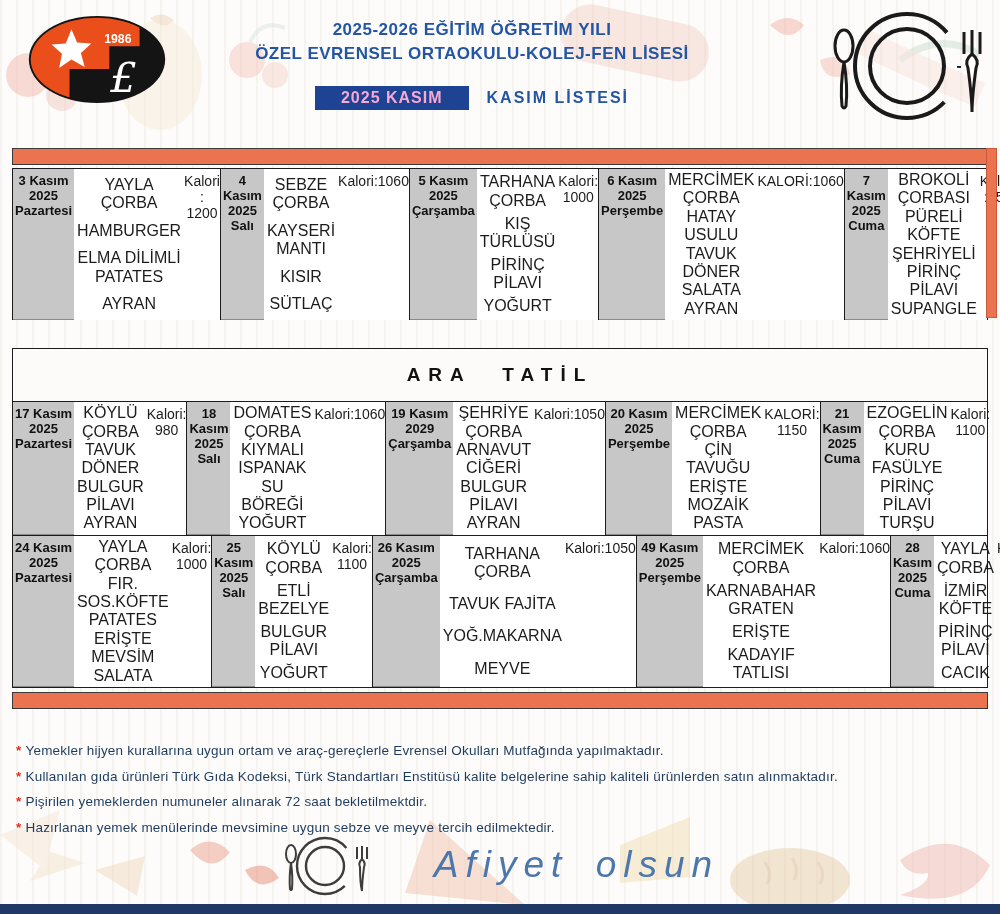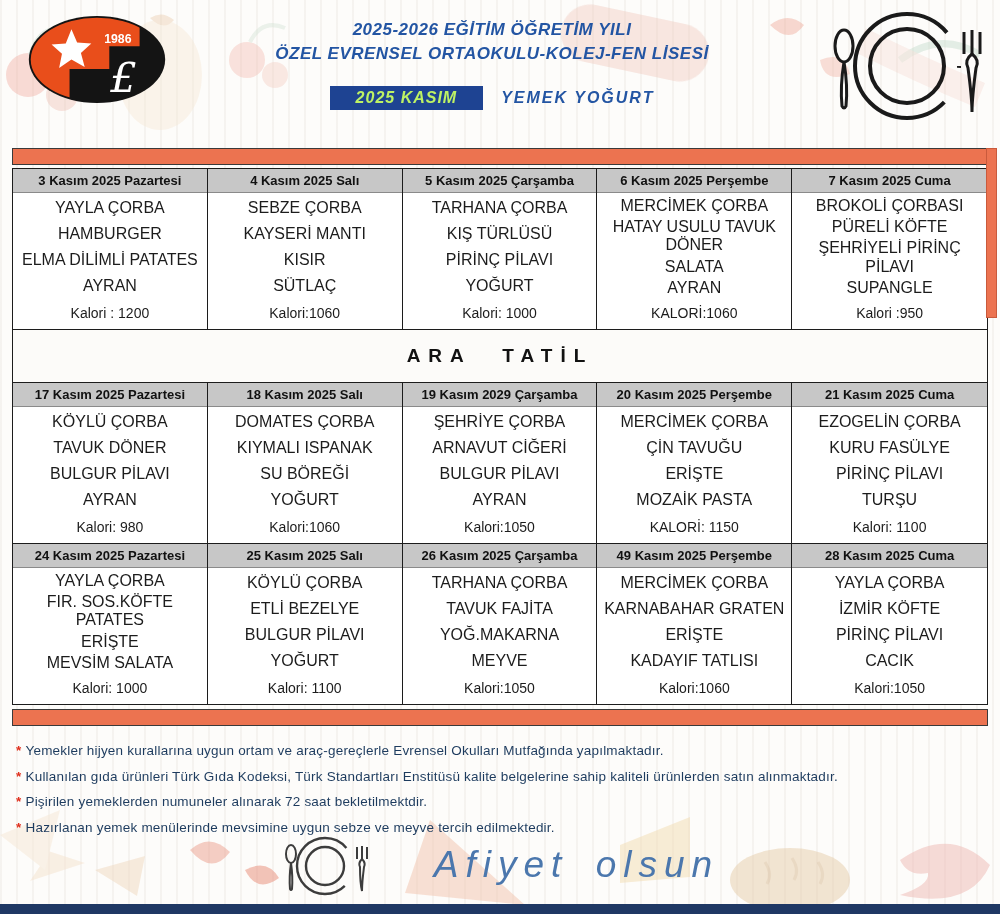"2025-2026 EĞİTİM ÖĞRETİM YILI" .titles { font-style: italic -> none; left: 212px -> 192px }
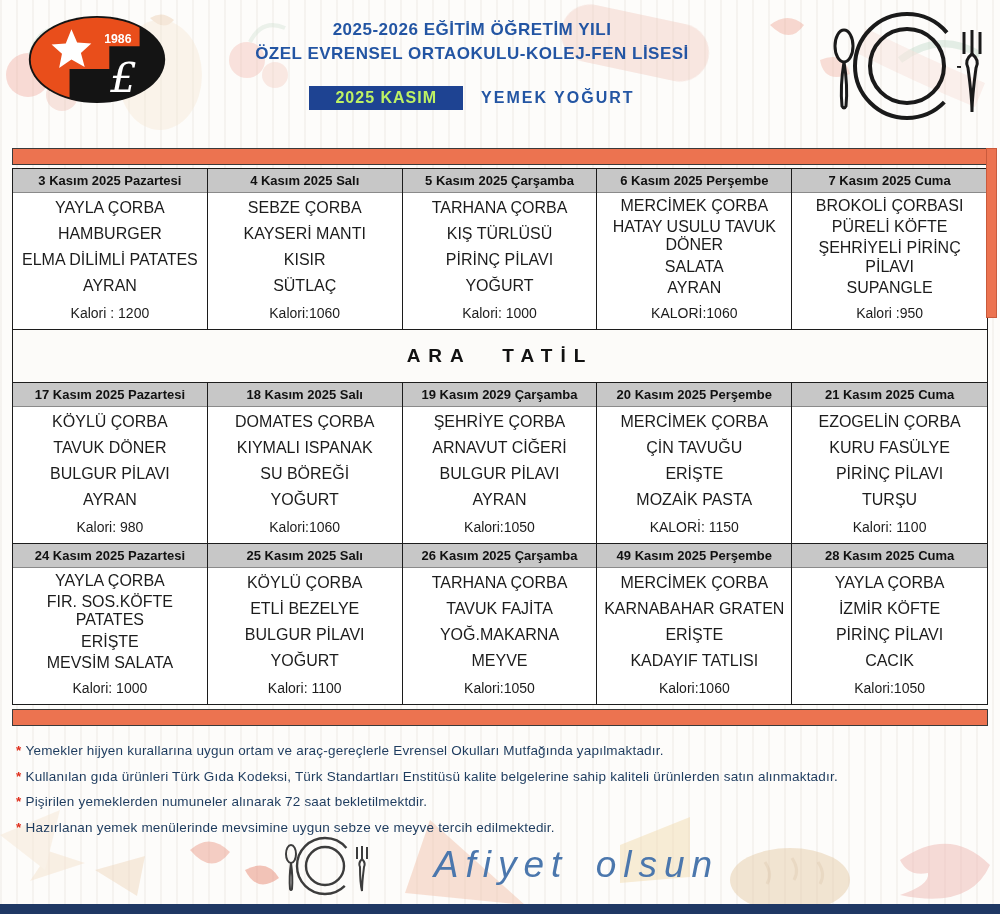"2025 KASIM" .badge { color: #bef264 -> #f9a8d4 }
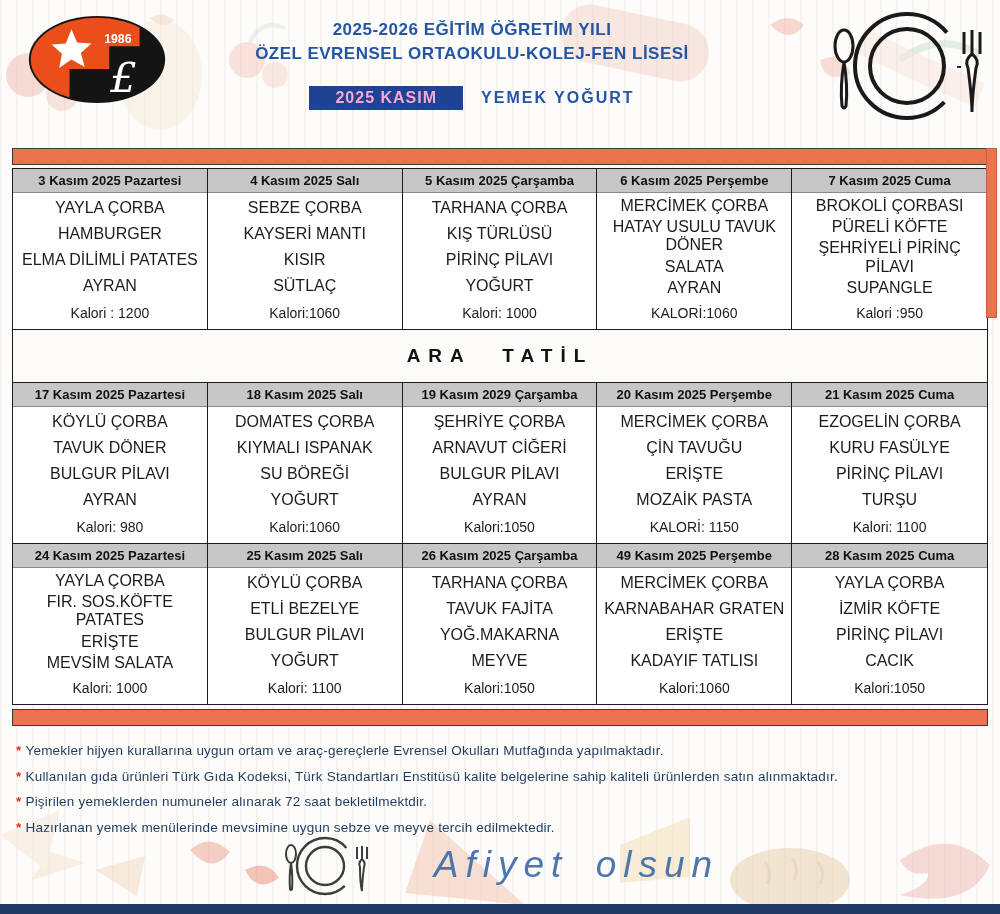"YEMEK YOĞURT" span.list-label { text: YEMEK YOĞURT -> KASIM LİSTESİ }
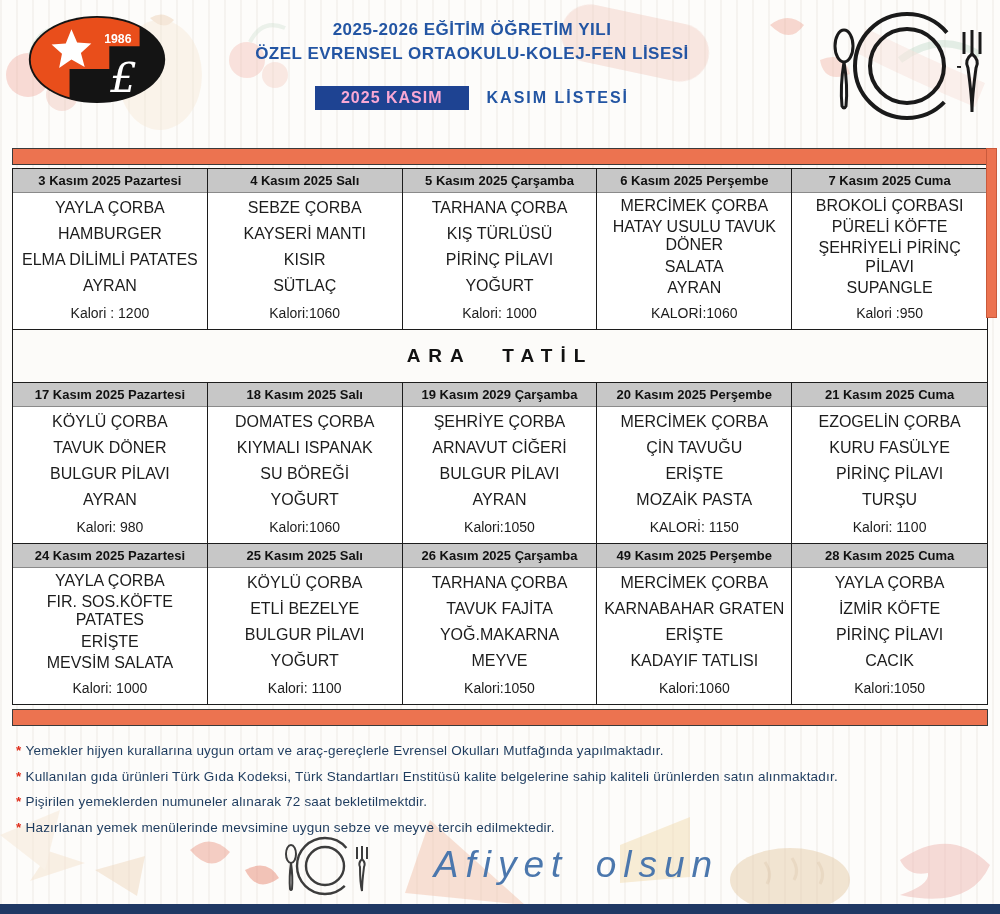"3 Kasım 2025 Pazartesi" .day { flex-direction: column -> none }
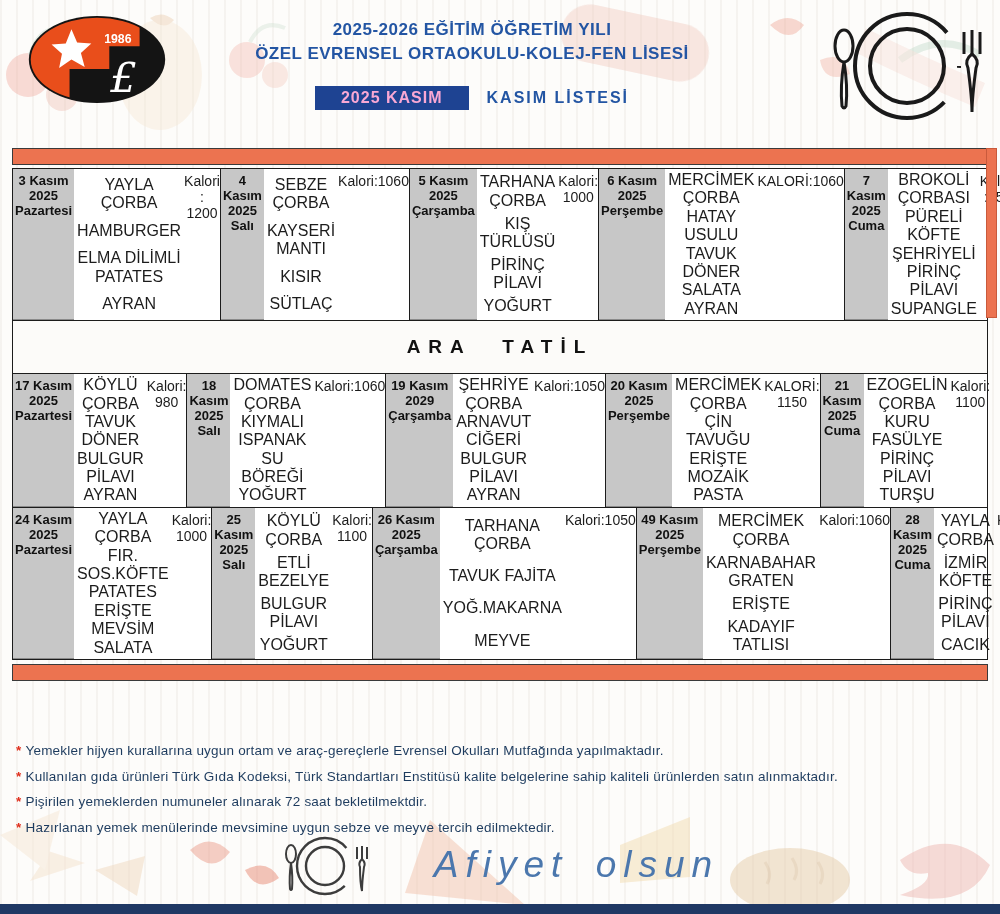"ARA TATİL" .break-row { margin-top: none -> 28px }
